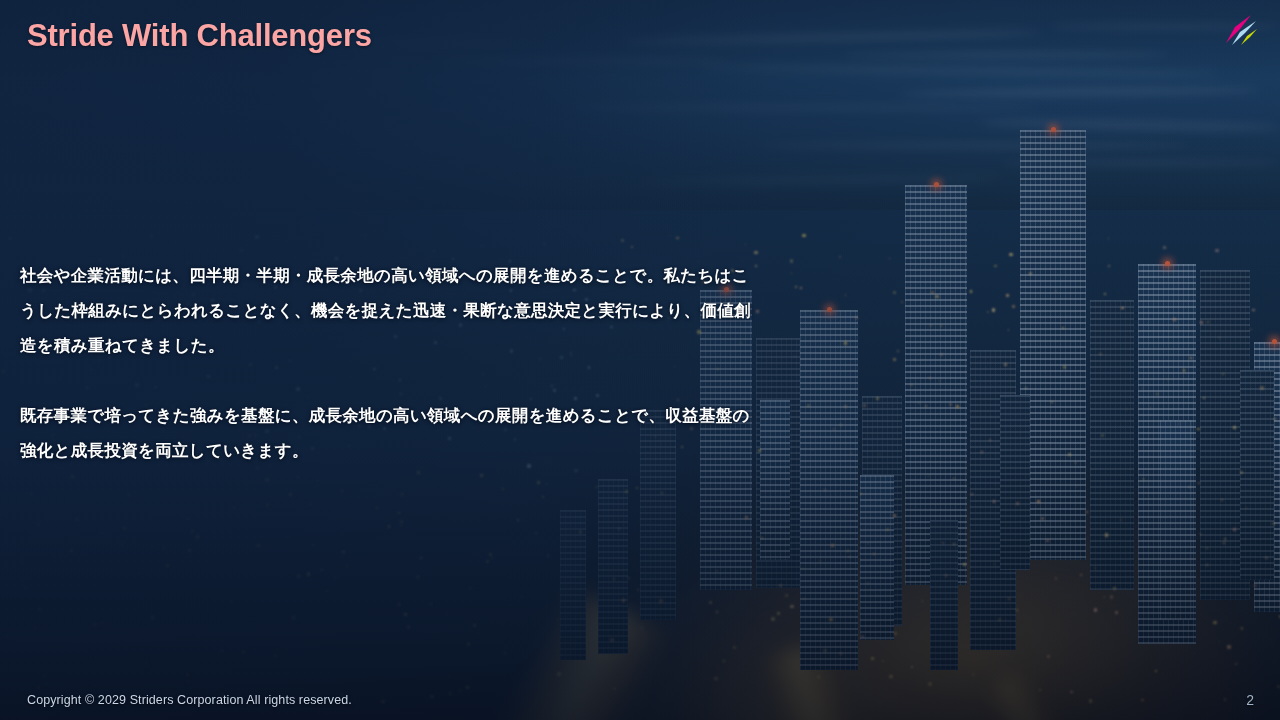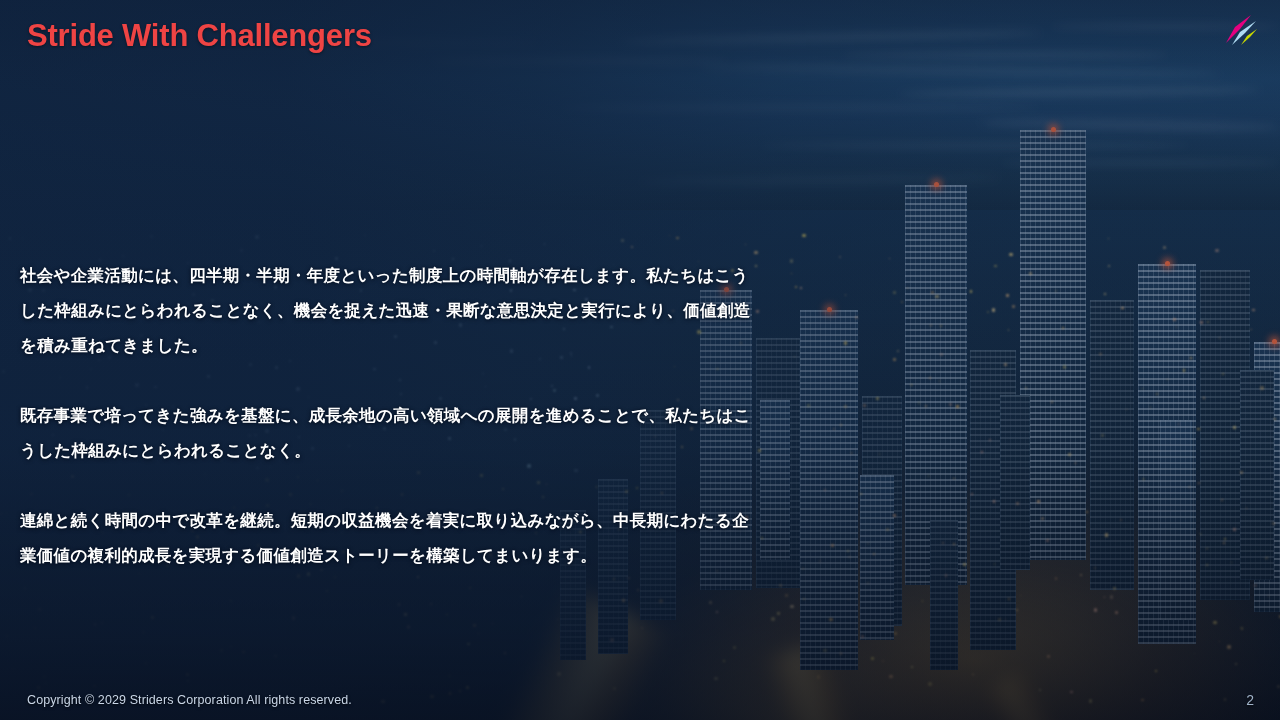"Stride With Challengers" .eyebrow { color: #ef4444 -> #fca5a5 }
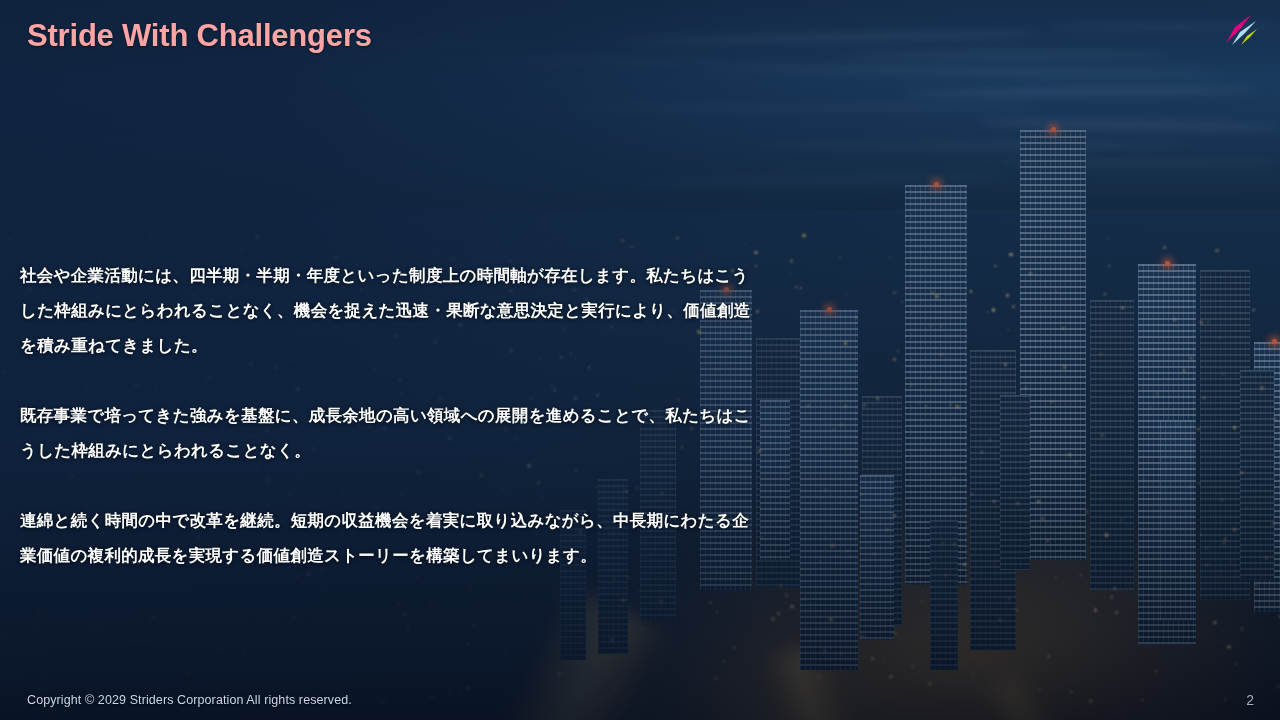"社会や企業活動には、四半期・半期・年度といった制度上の時間軸が存在します。私たち" p.para { text: 年度といった制度上の時間軸が存在します -> 成長余地の高い領域への展開を進めることで }
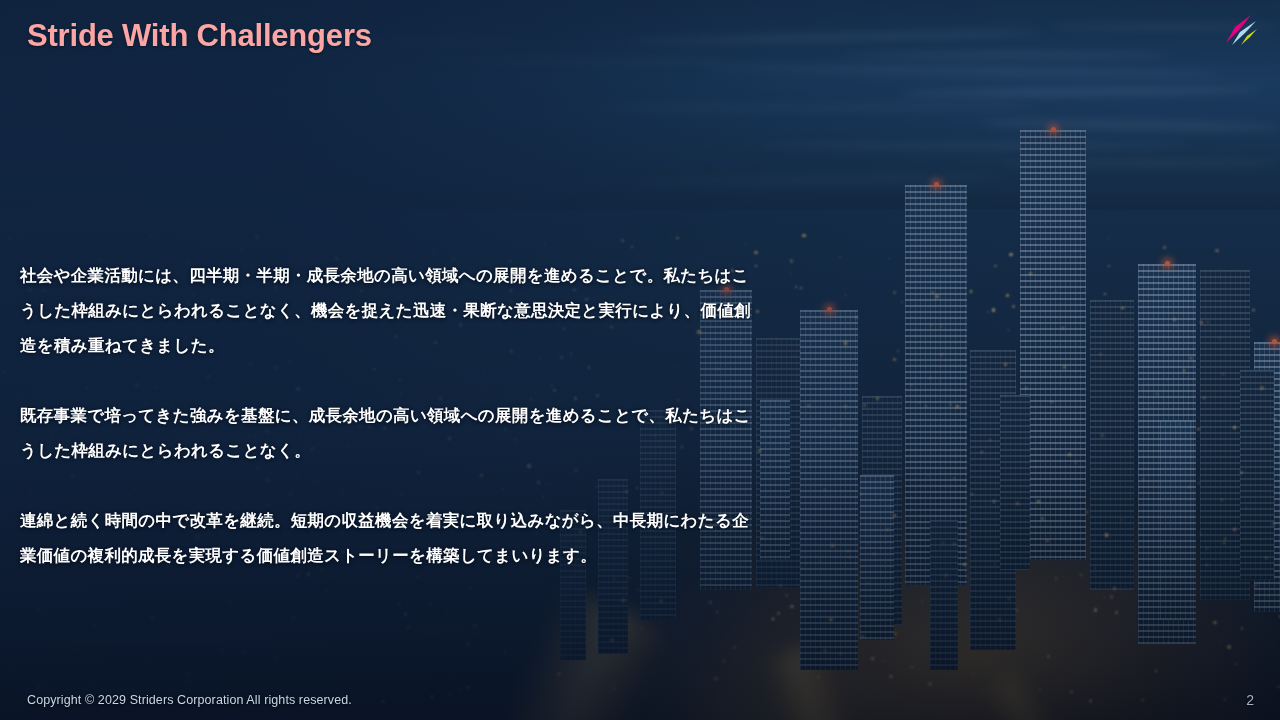"既存事業で培ってきた強みを基盤に、成長余地の高い領域への展開を進めることで、私た" p.para { text: 私たちはこうした枠組みにとらわれることなく -> 収益基盤の強化と成長投資を両立していきます }
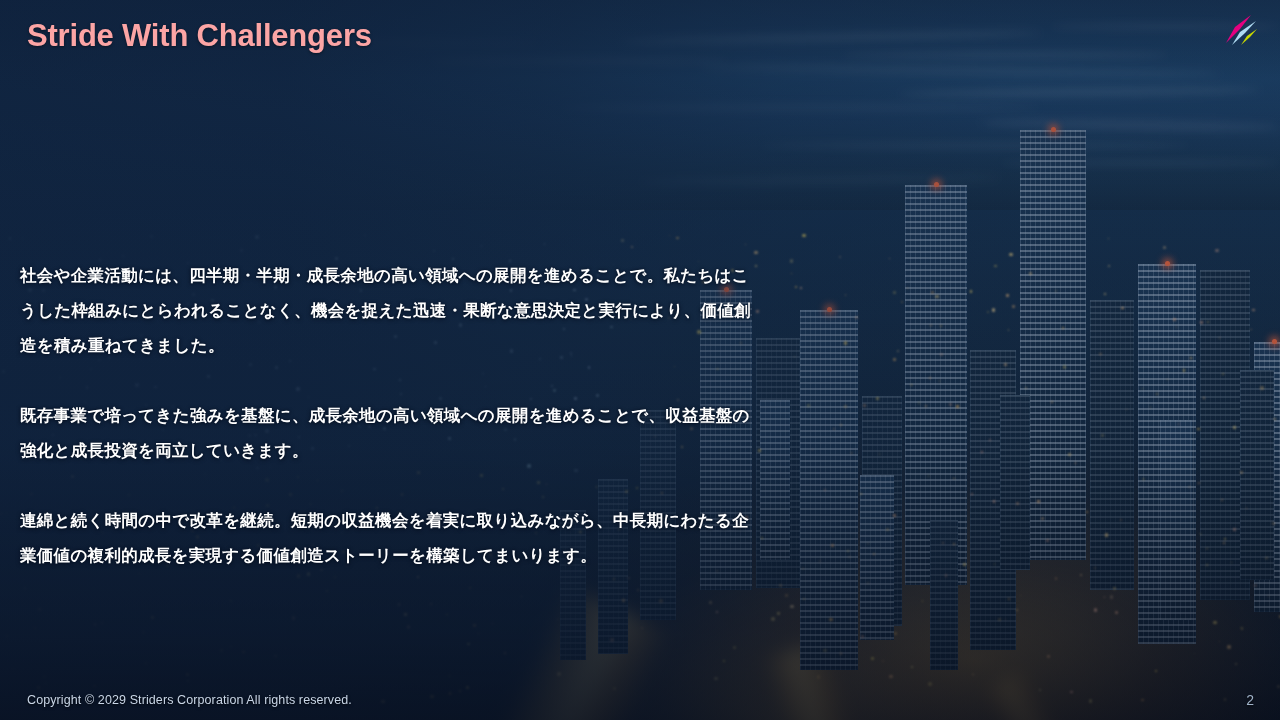"連綿と続く時間の中で改革を継続。短期の収益機会を着実に取り込みながら、中長期にわ" p.para { html: <p>連綿と続く時間の中で改革を継続。短期の収益機会を着実に取り込みながら、中長期にわたる企業価値の複利的成長を実現する価値創造ストーリーを構築してまいります。</p> -> none }
